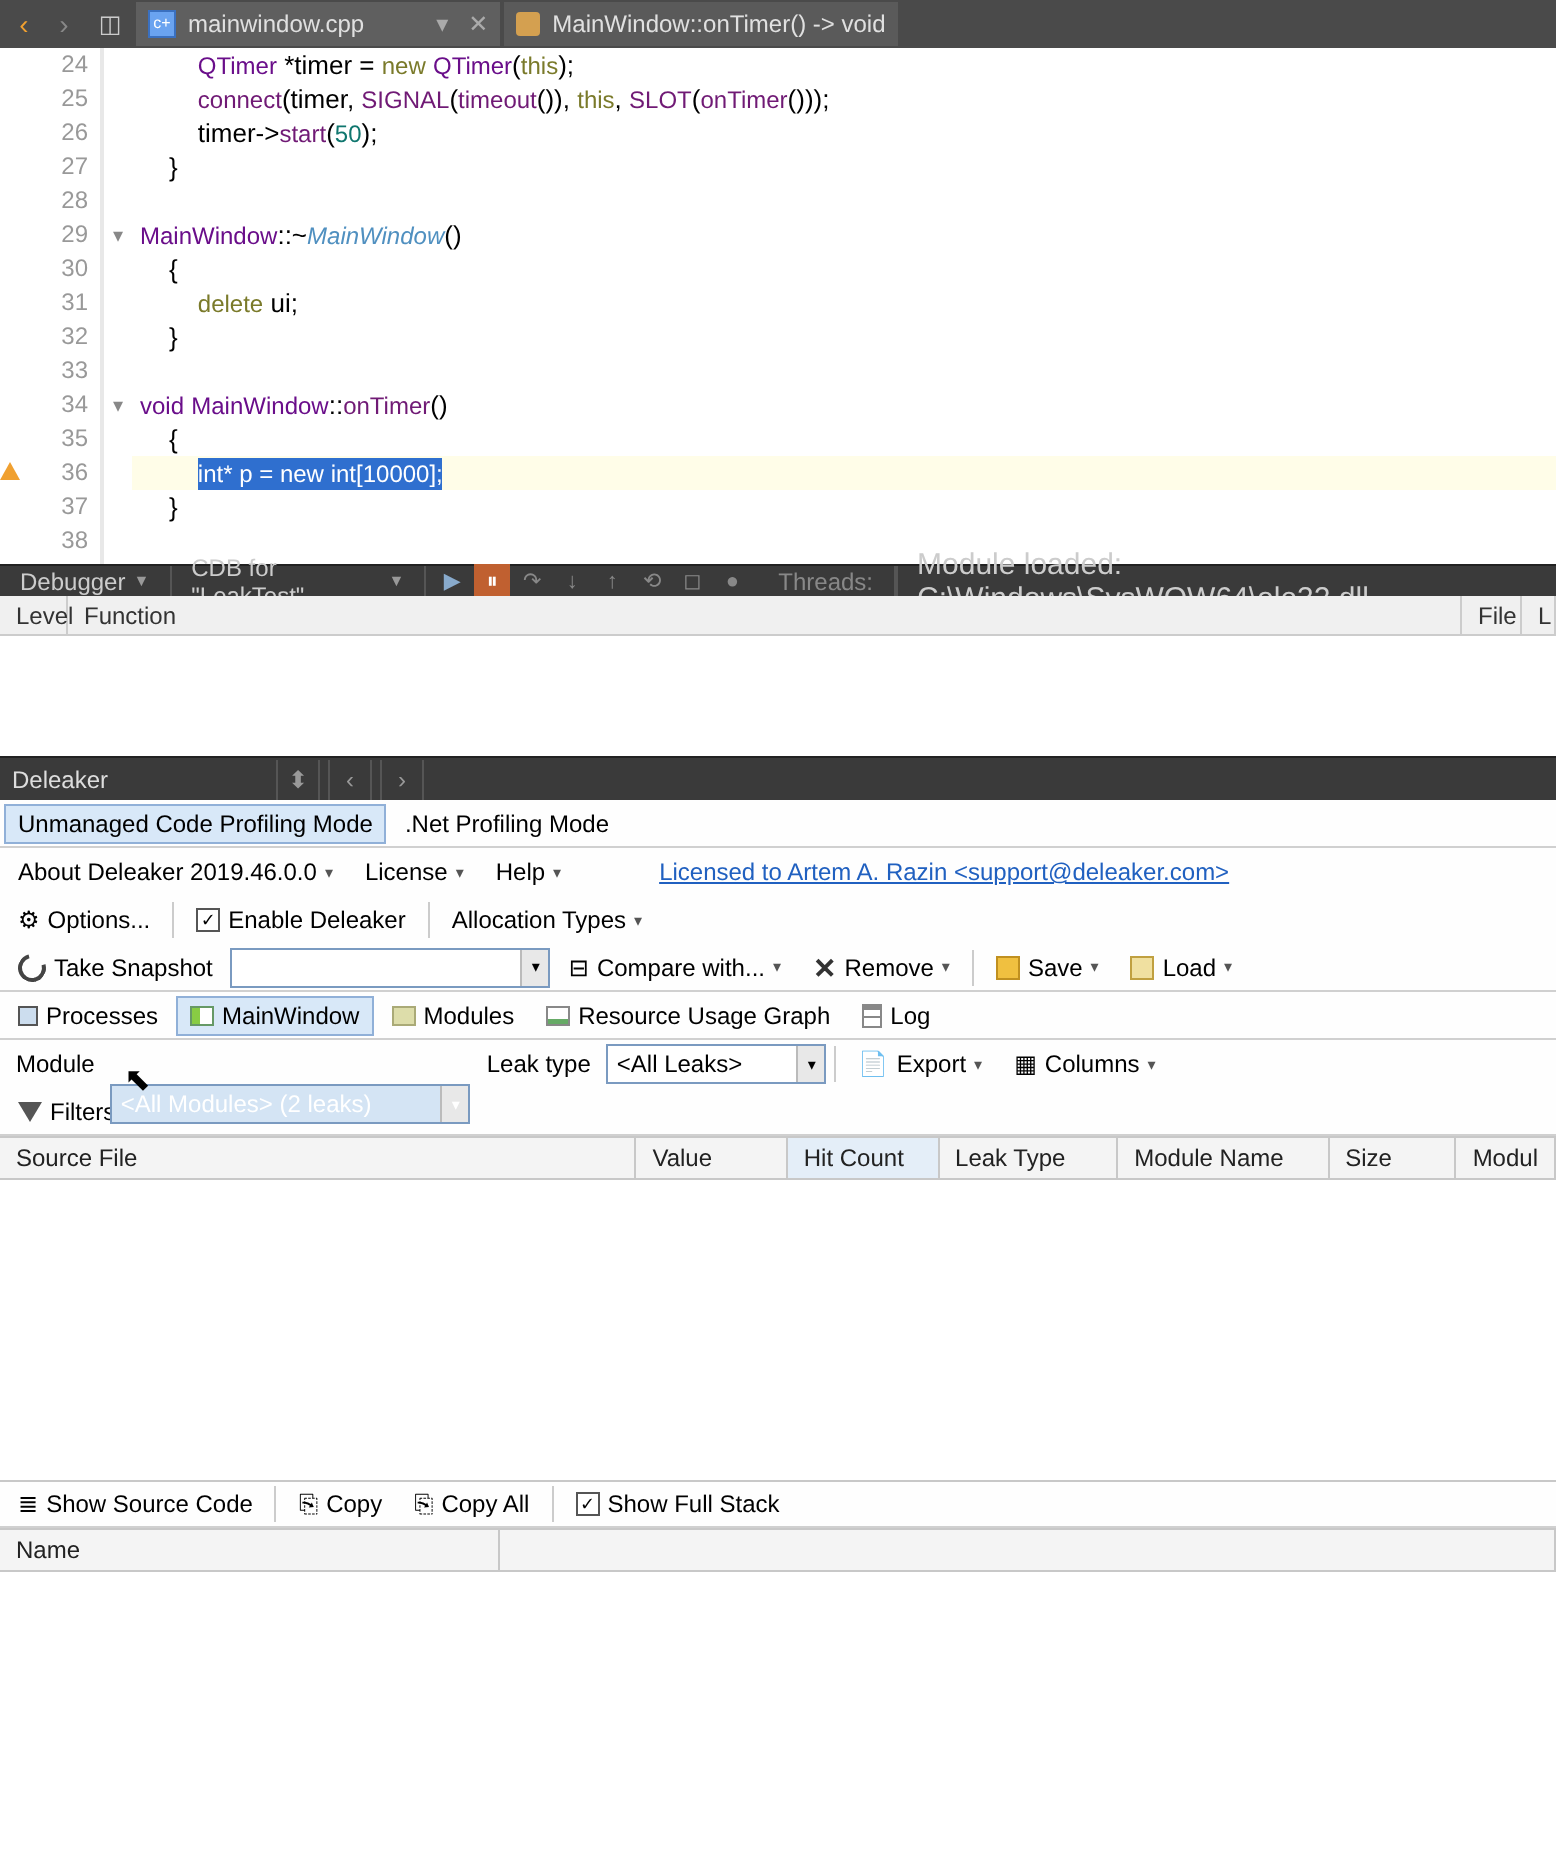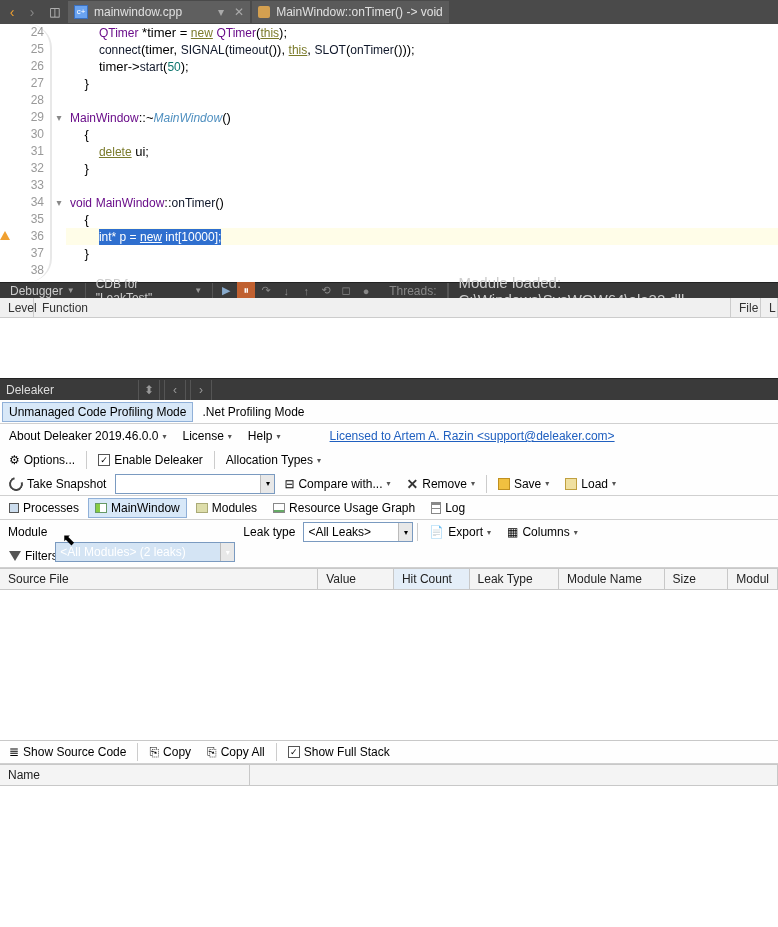"24" .gutter { border-radius: 24px -> none }
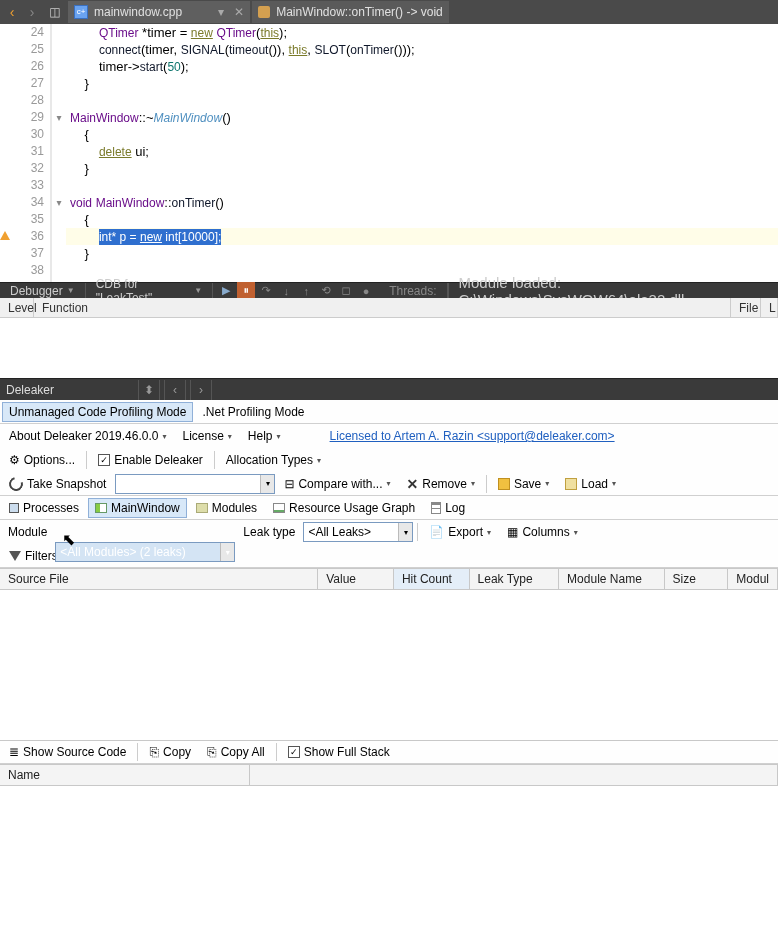"new" .kw { text-decoration: underline -> none }
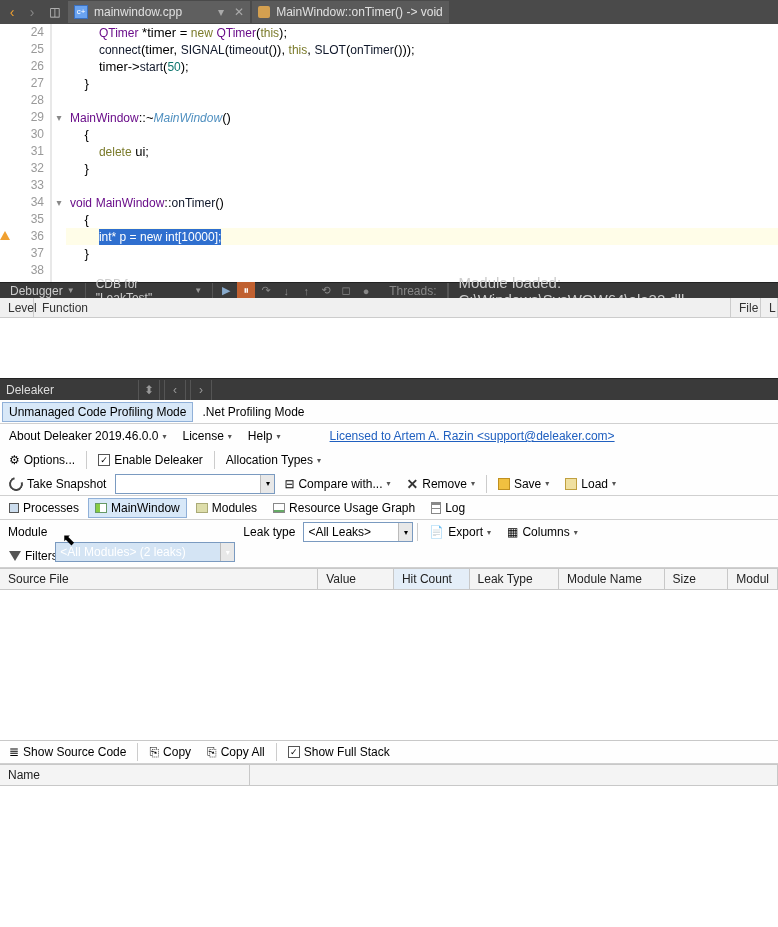"connect" .func { color: #0f172a -> #701a75 }
